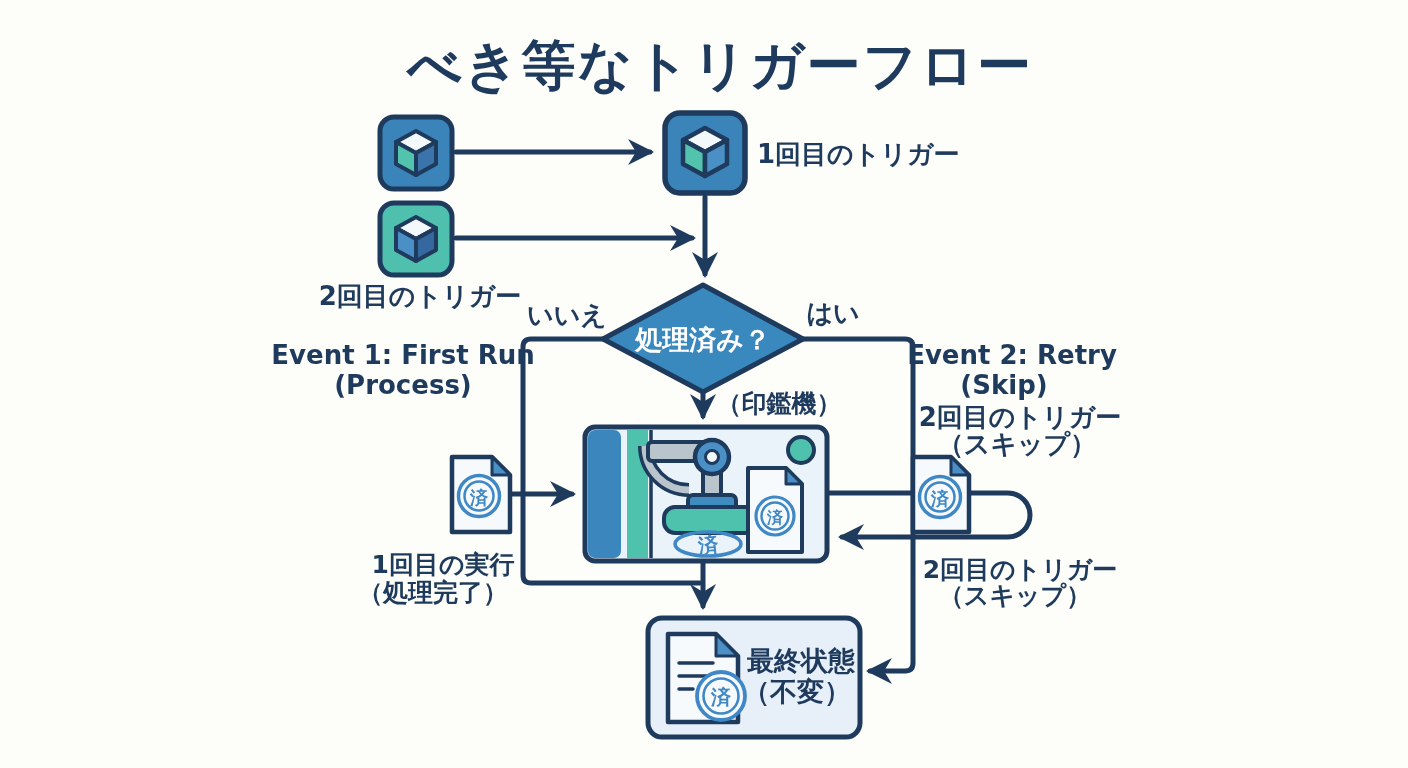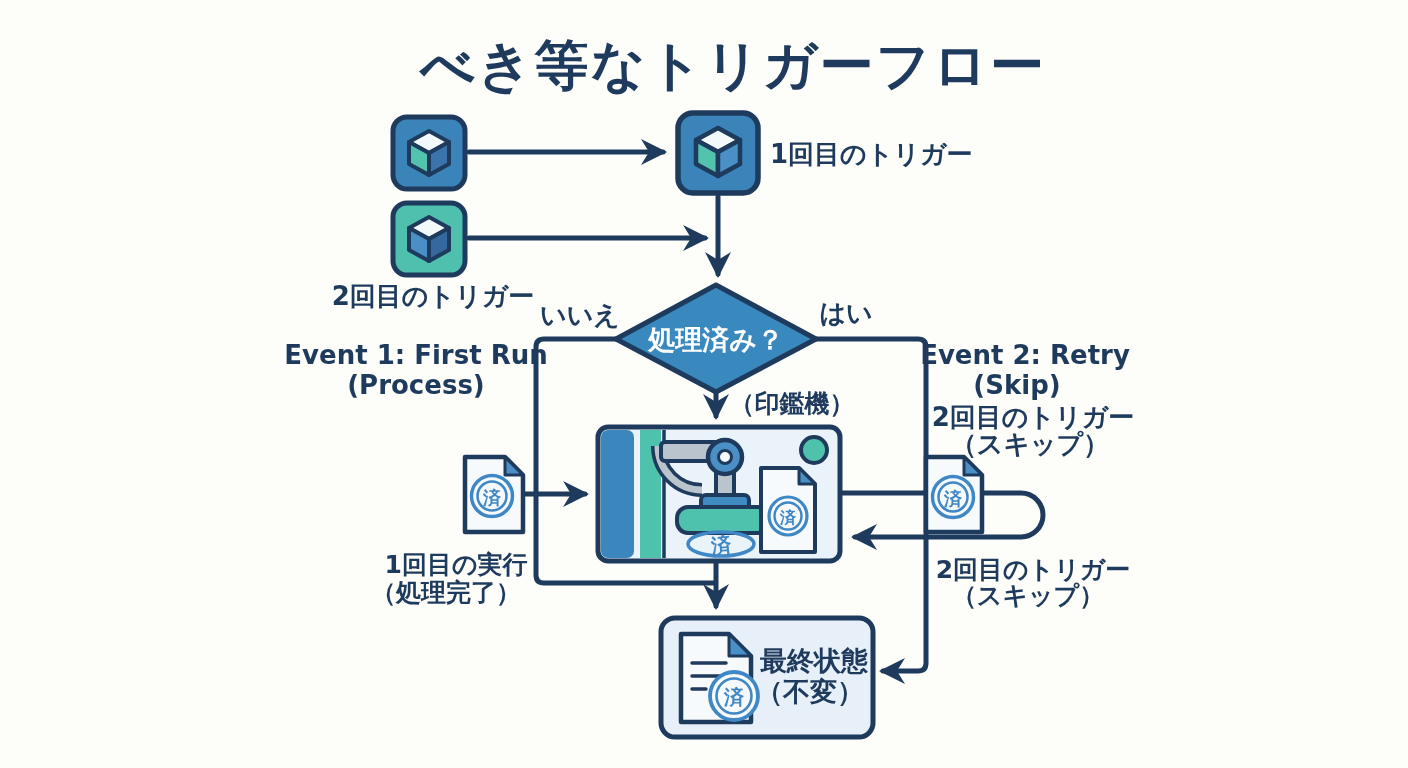"べき等なトリガーフロー" .canvas { margin-left: 13px -> none }
